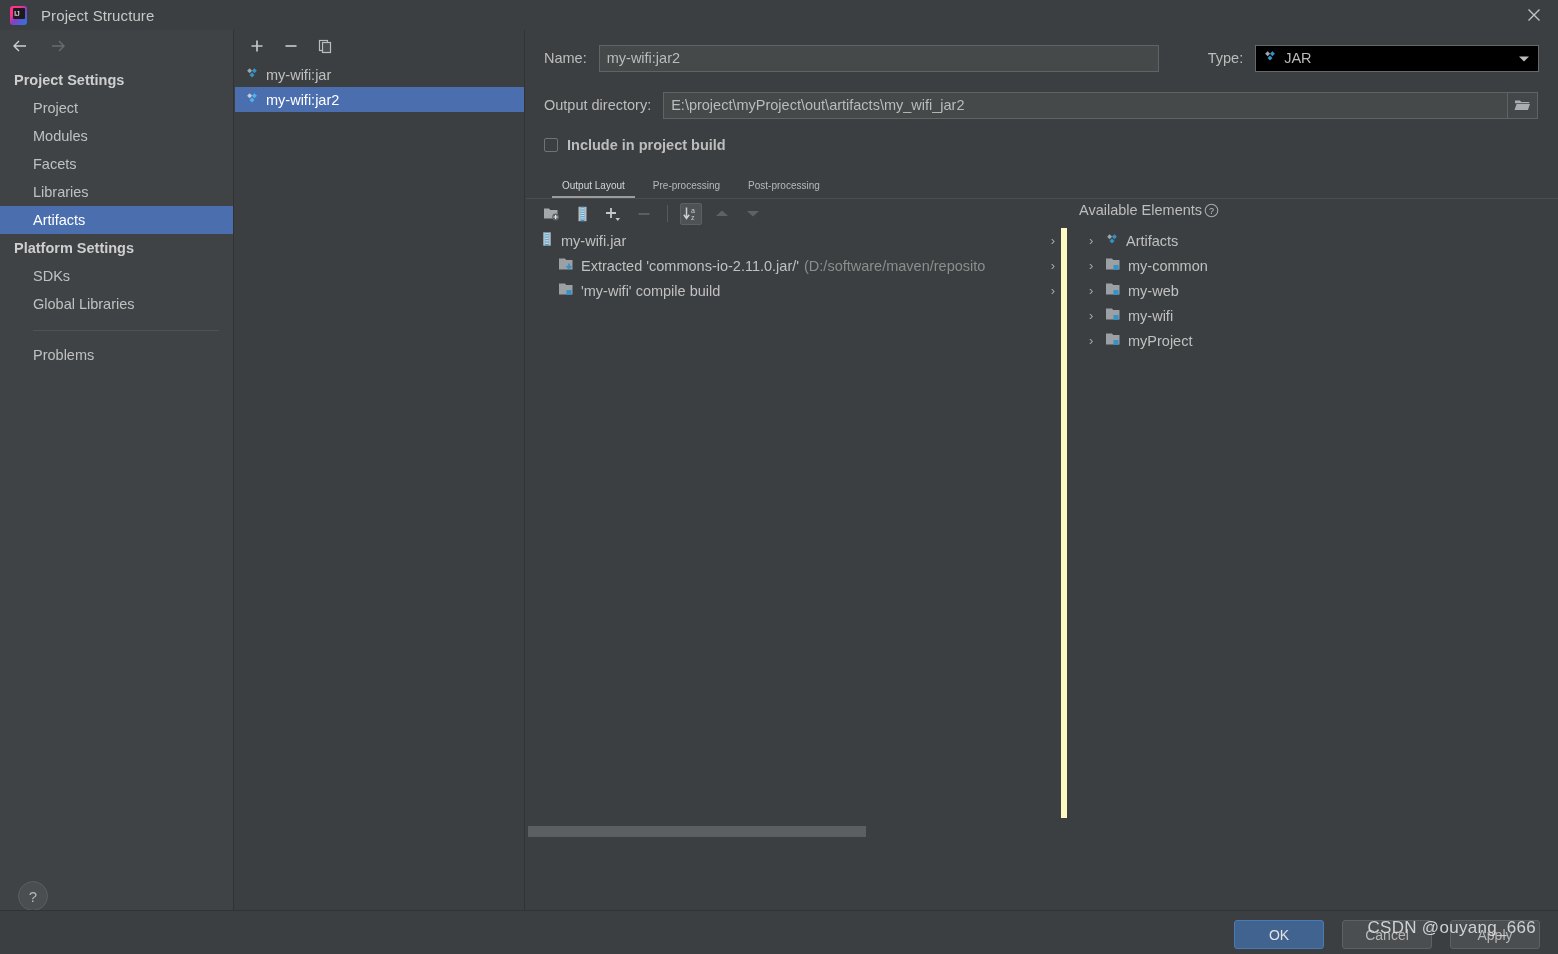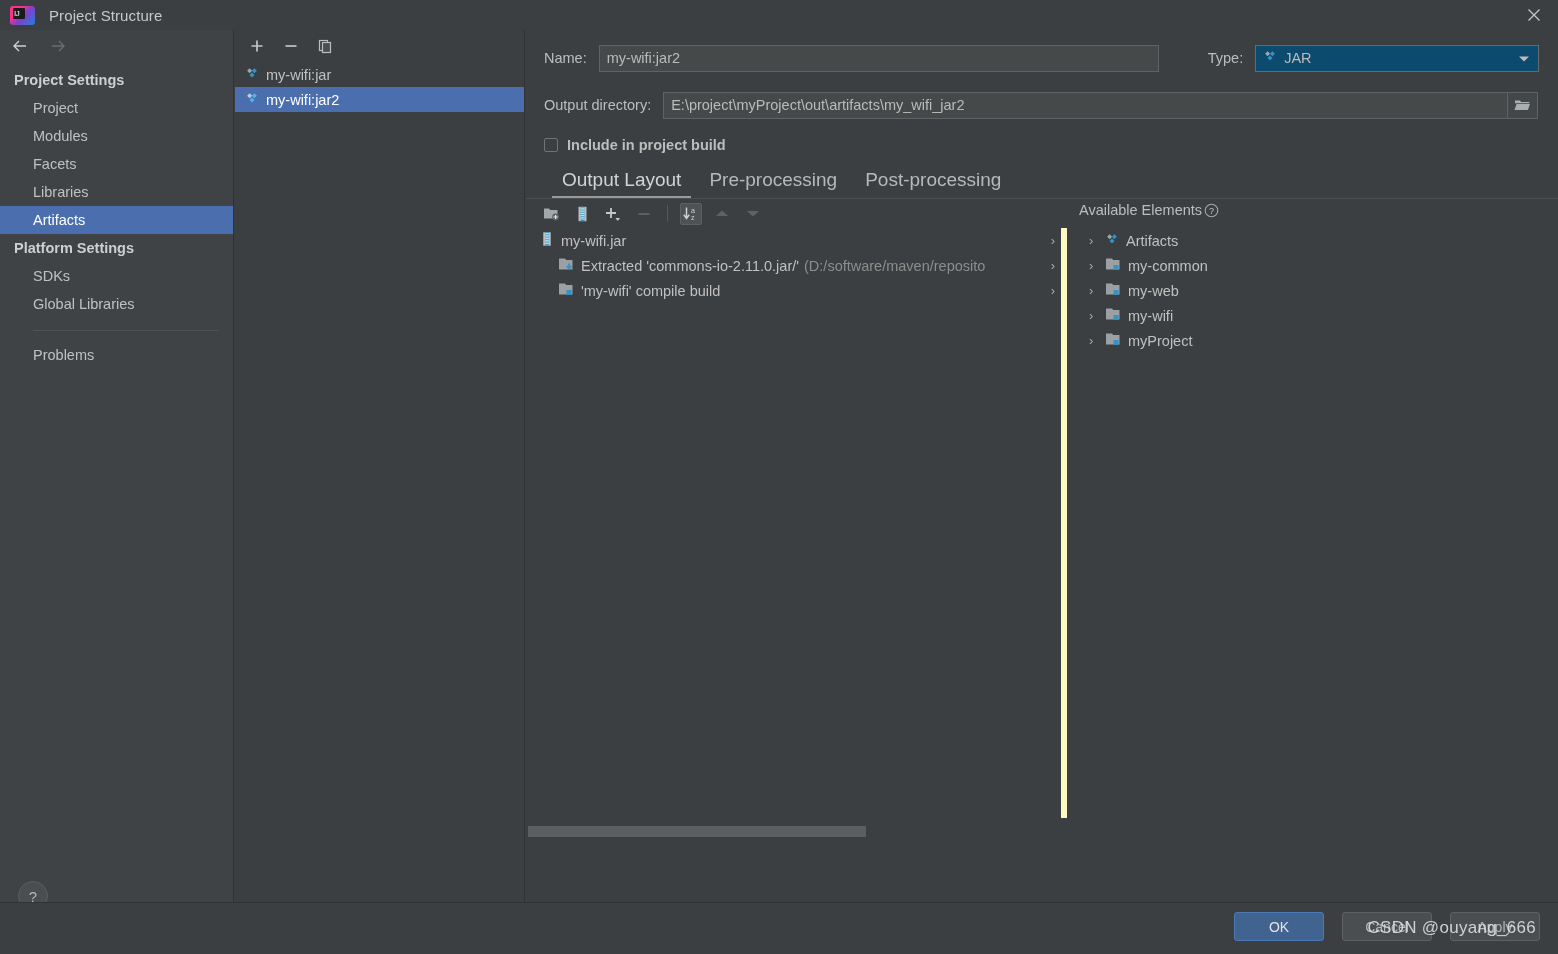"IJ" .ij-logo { width: 25px -> 17px }
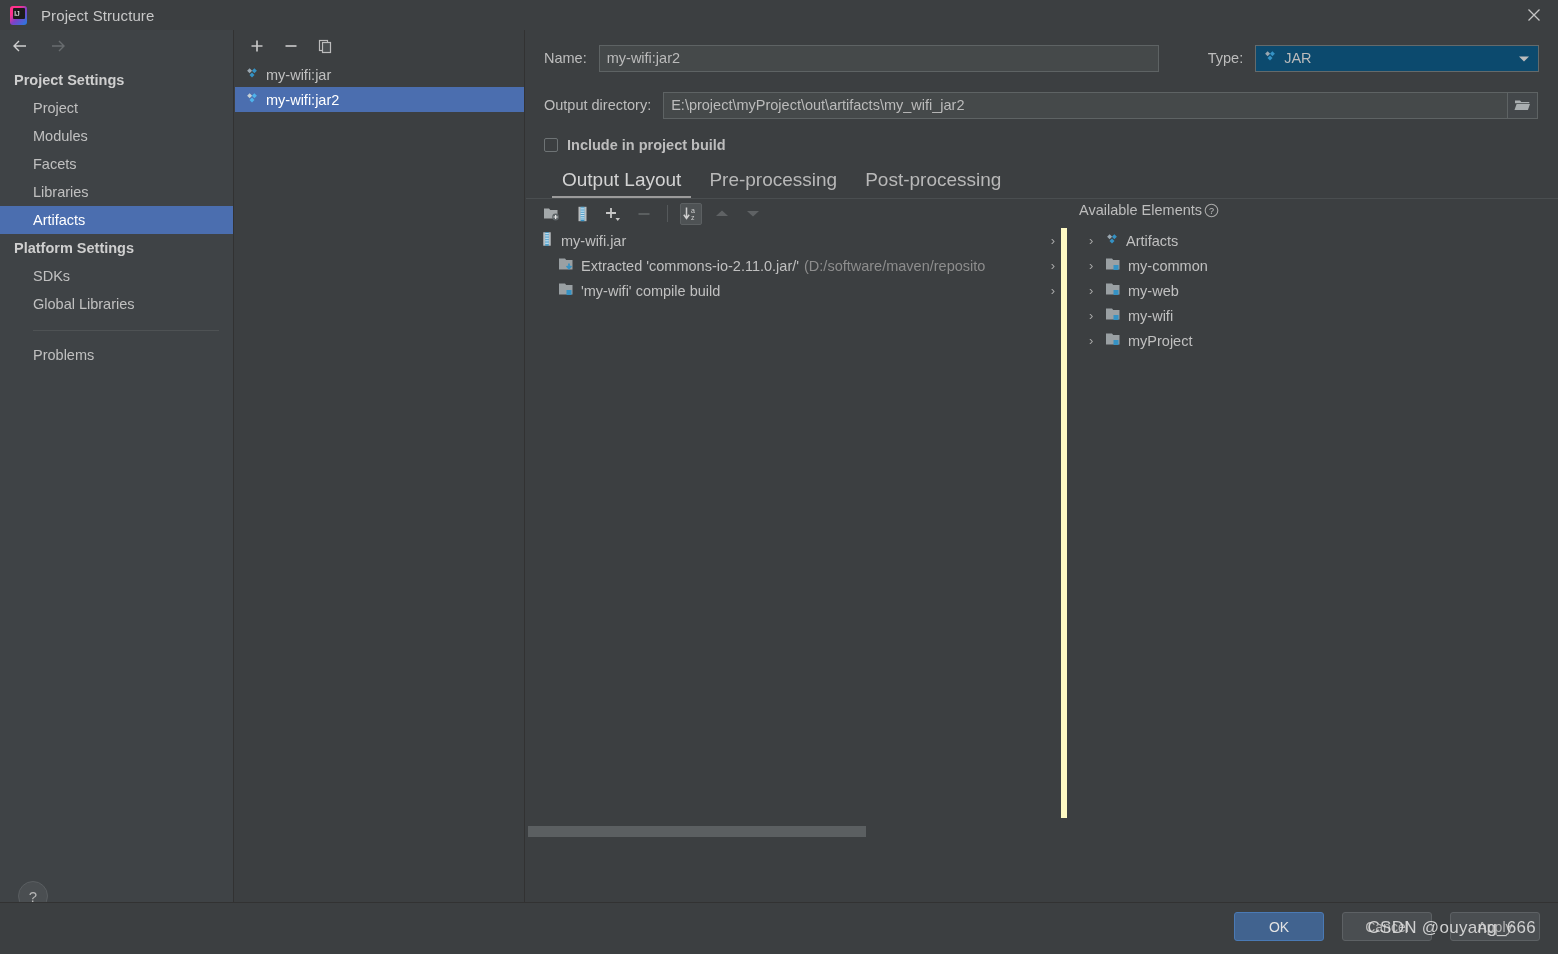"JAR" .combo { background: #0c4a6e -> #000000 }
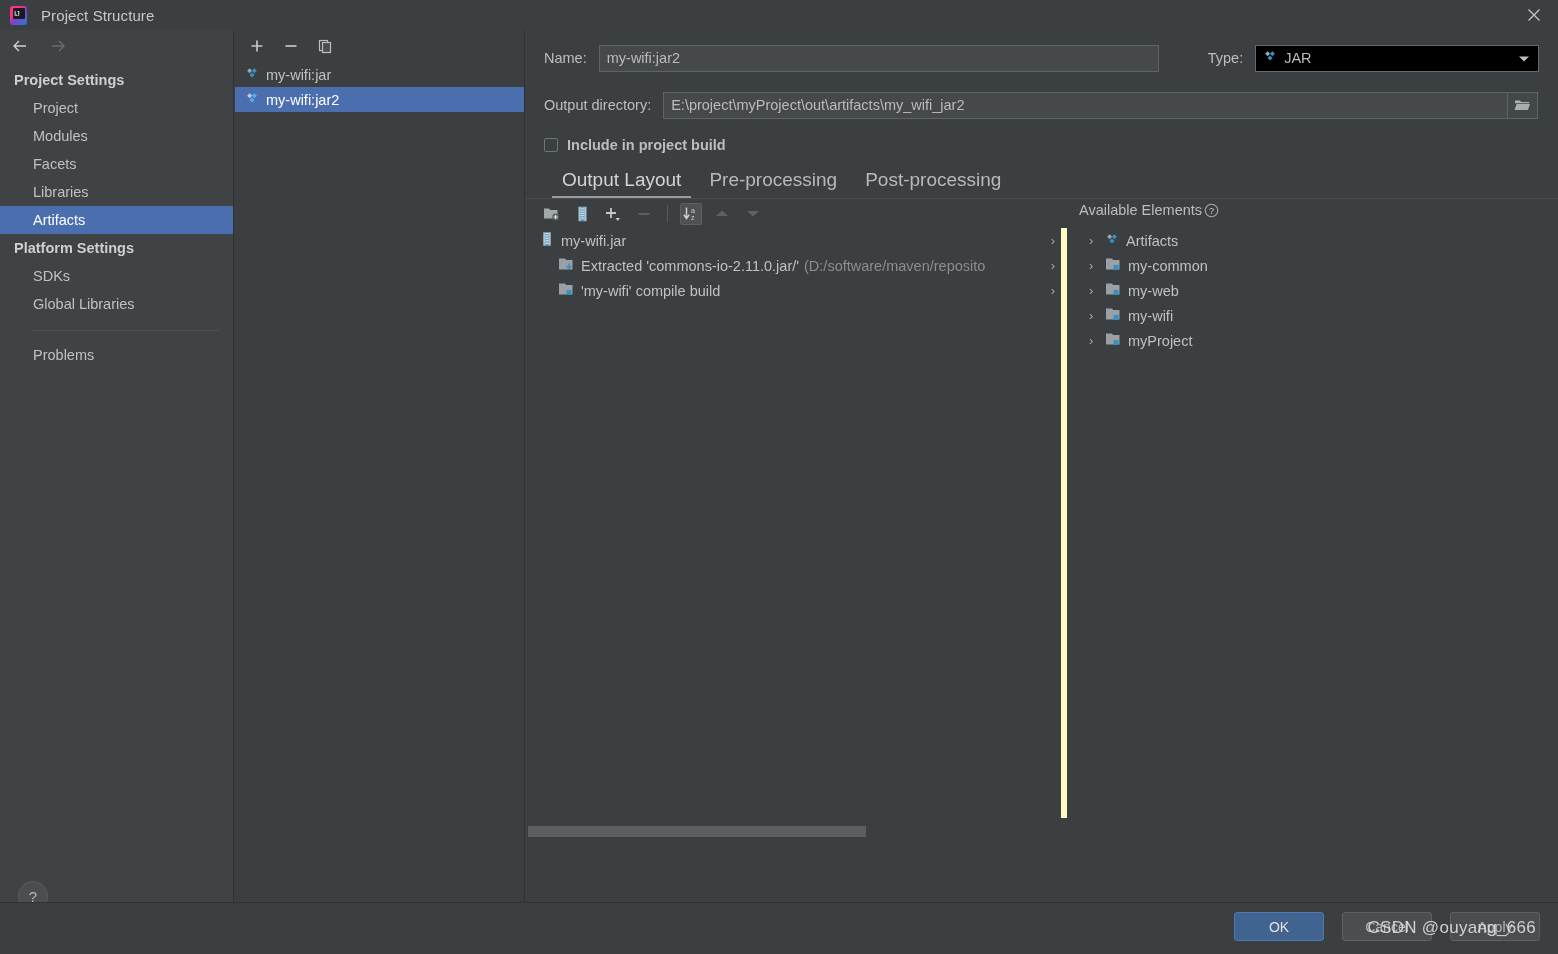"Output Layout" .tab { font-size: 19px -> 10px }
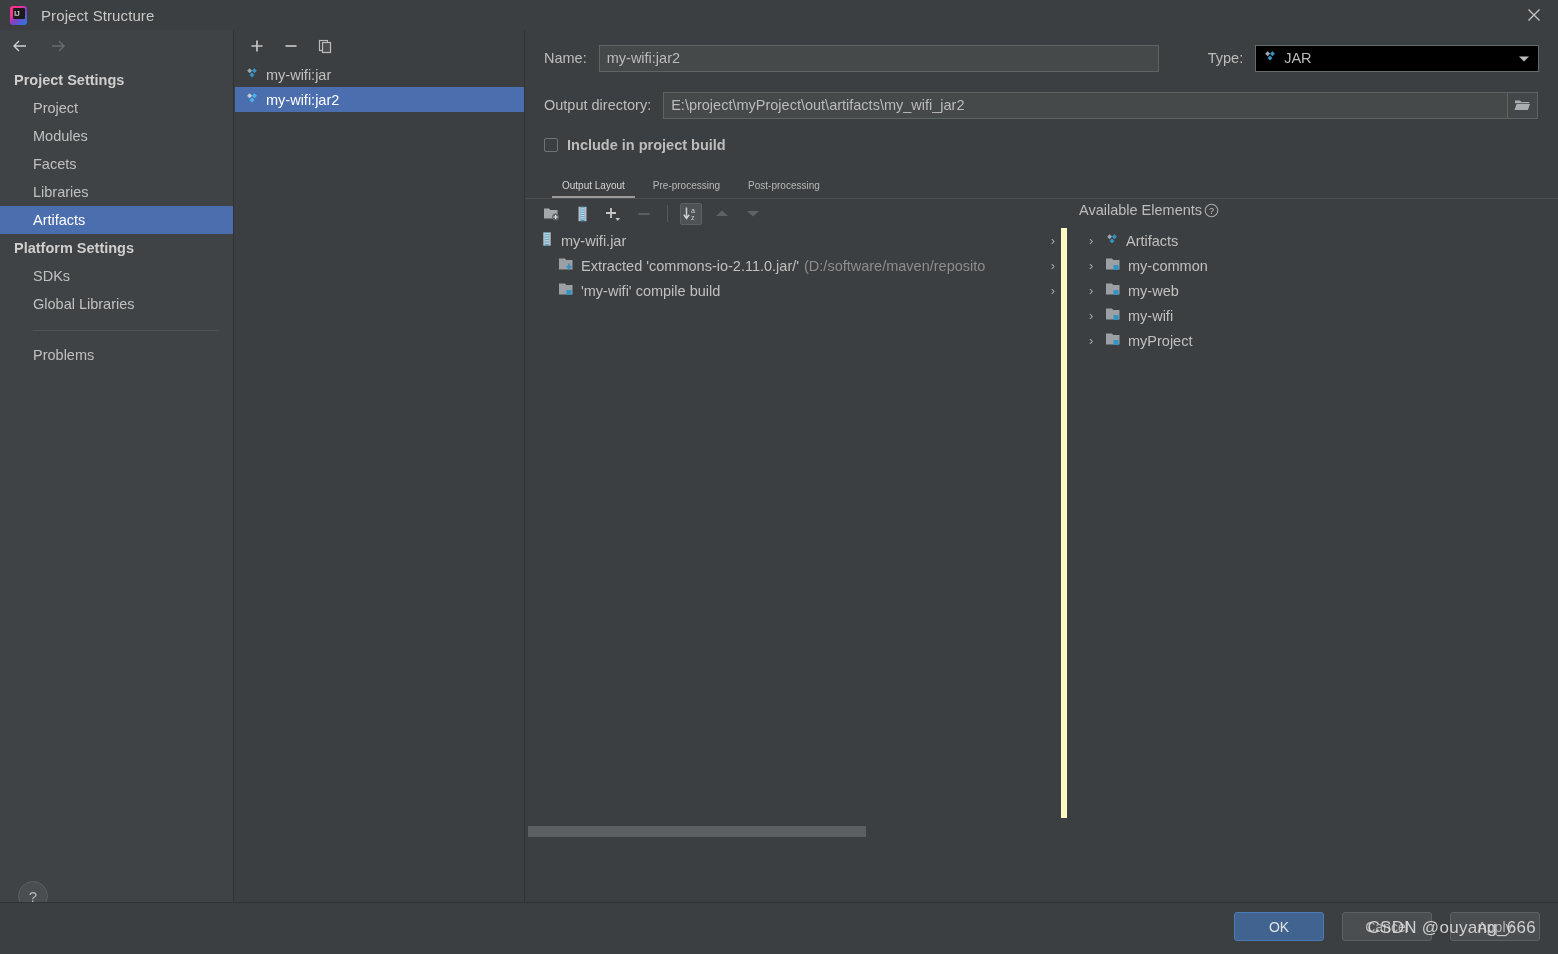"OK" .footer { bottom: 8px -> 0 }
